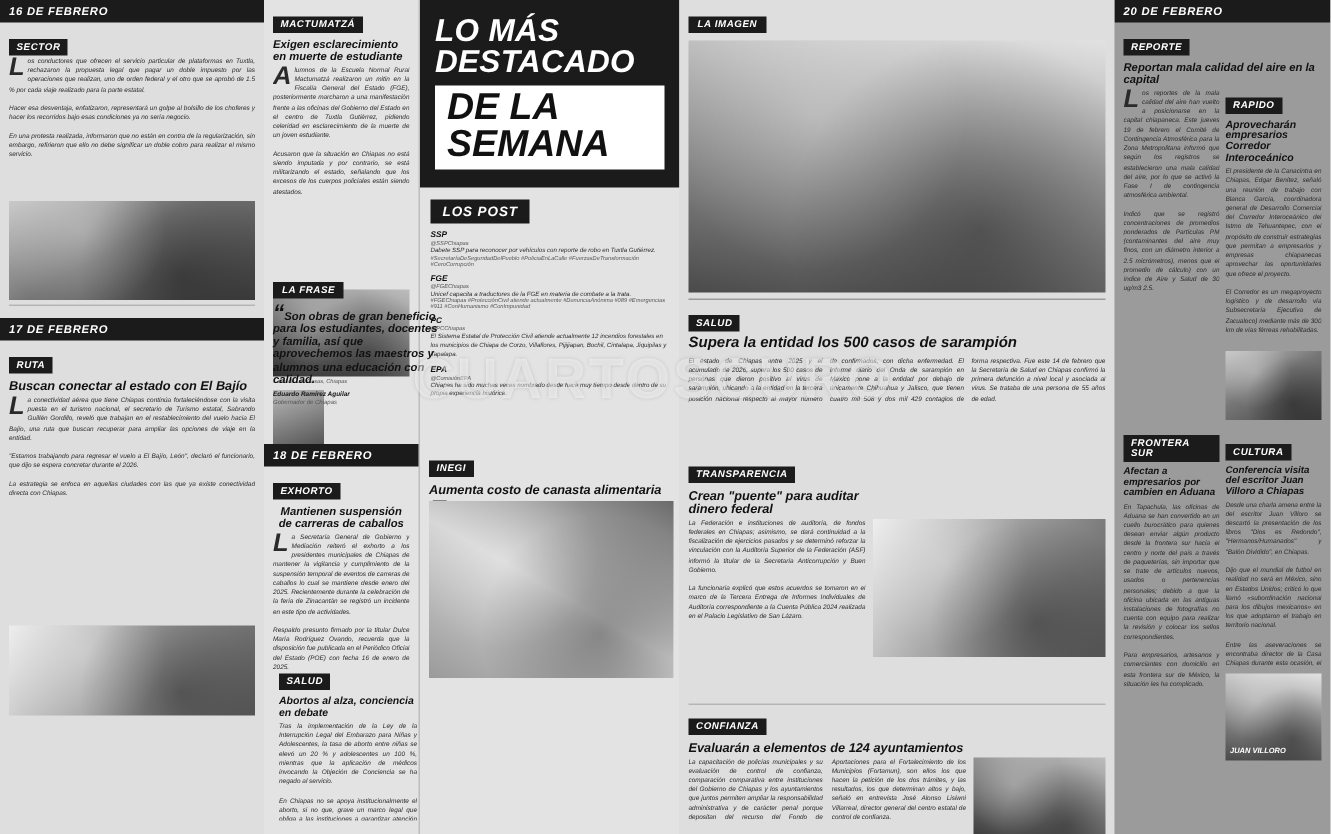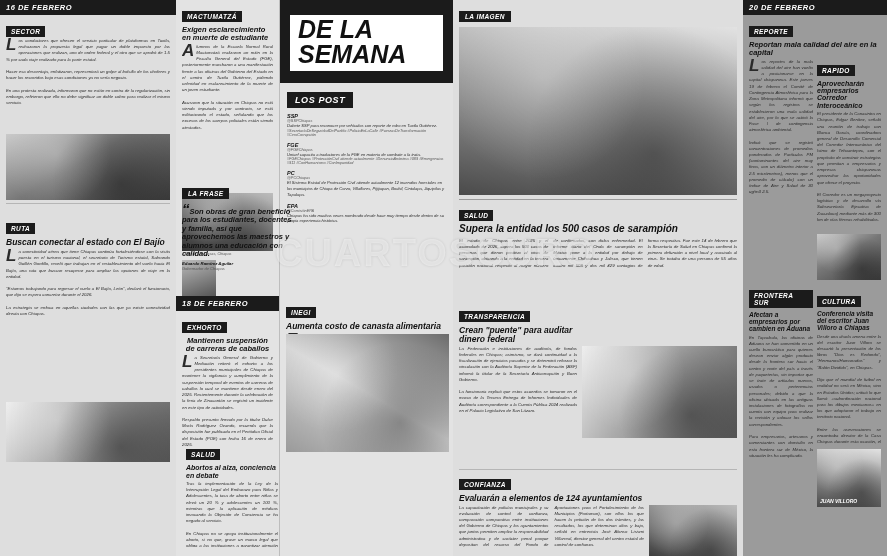"LO MÁS DESTACADO" div.mast-l1 { html: none -> <div>LO MÁS DESTACADO</div> }
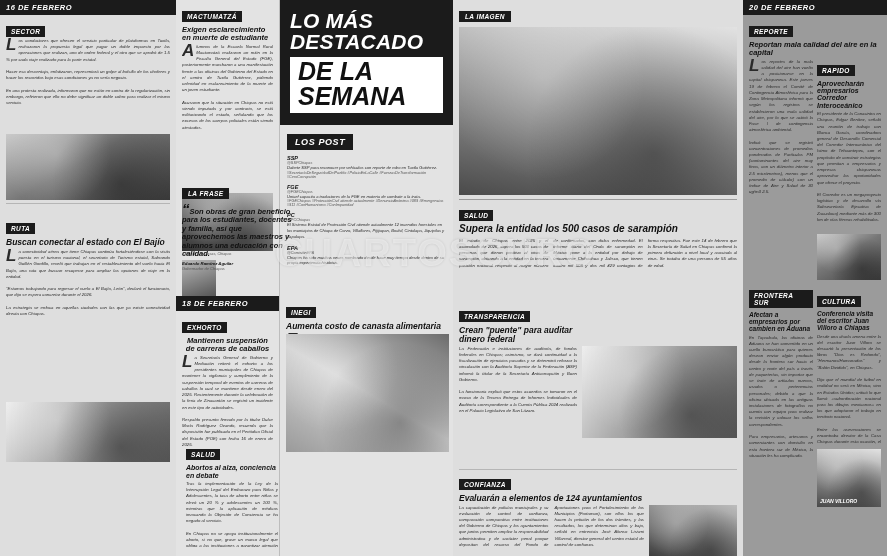"17 DE FEBRERO" div.datebar { html: none -> <div>17 DE FEBRERO</div> }
